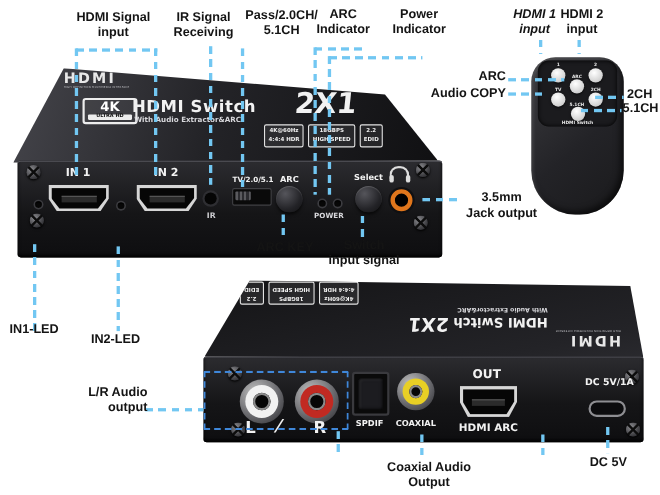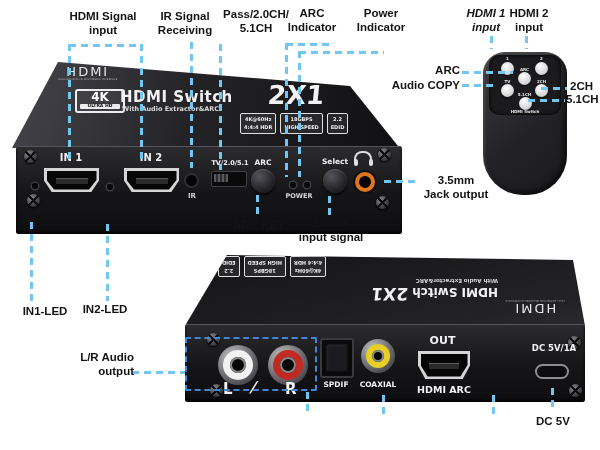"HDMI" .logoHDMI .big { font-weight: 400 -> 700; text-align: center -> none }
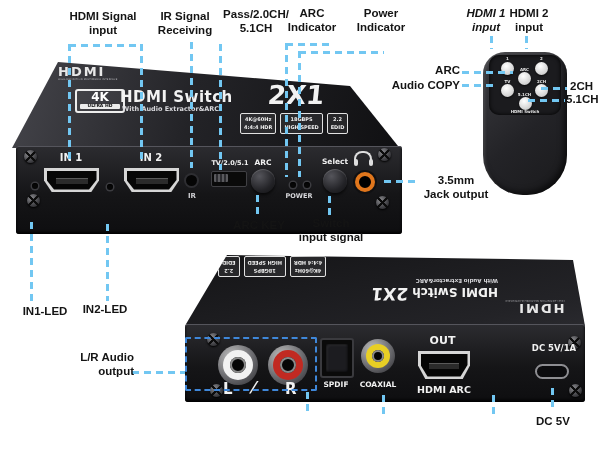"IN1-LED" div.lbl { margin-left: 14px -> none; top: 305px -> 294px }
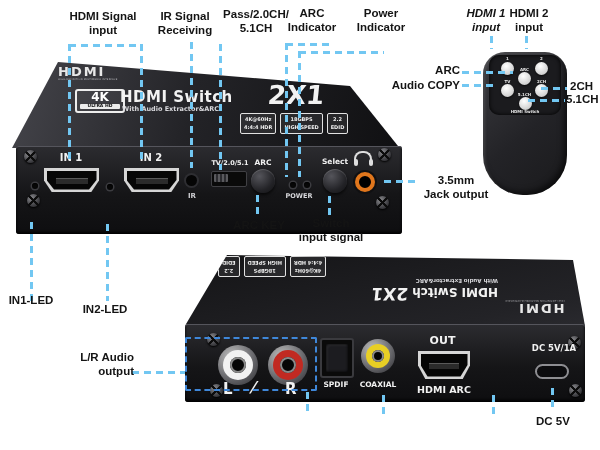"Coaxial Audio" div.lbl { html: none -> <div>Coaxial Audio Output</div> }
